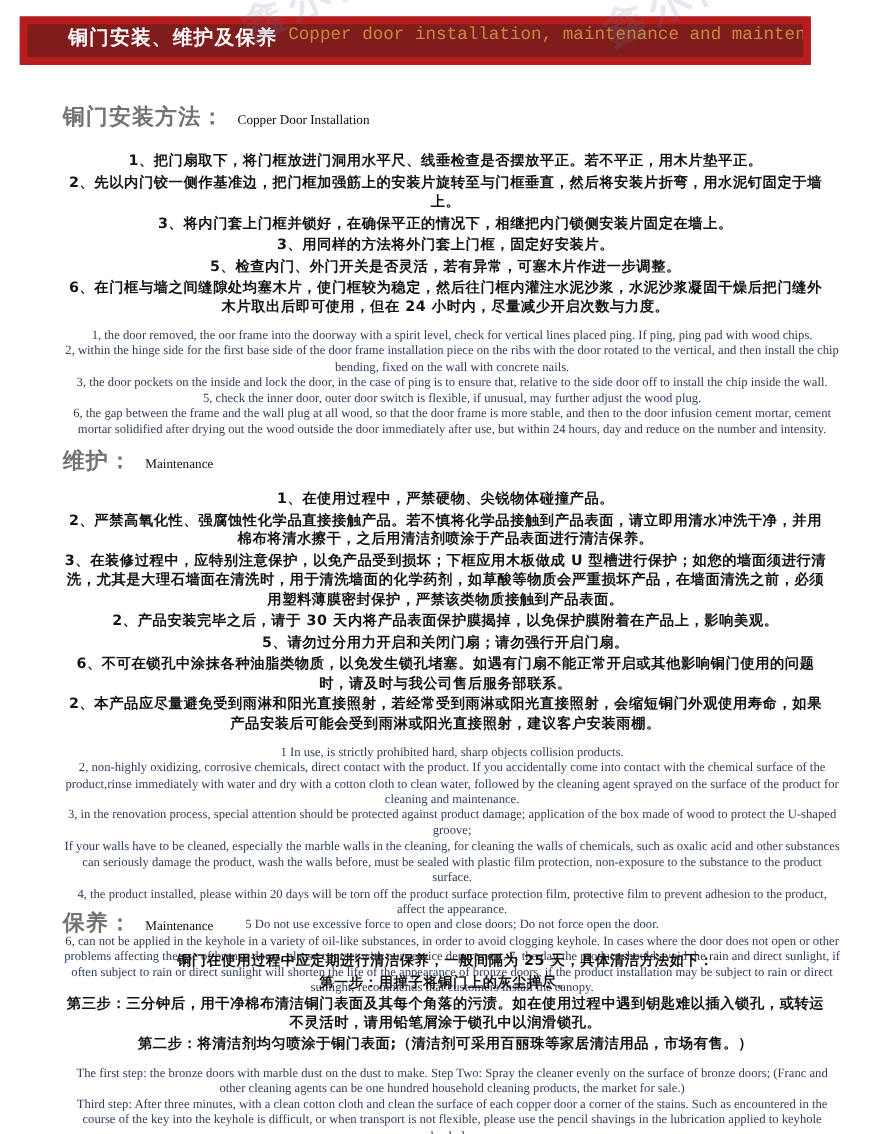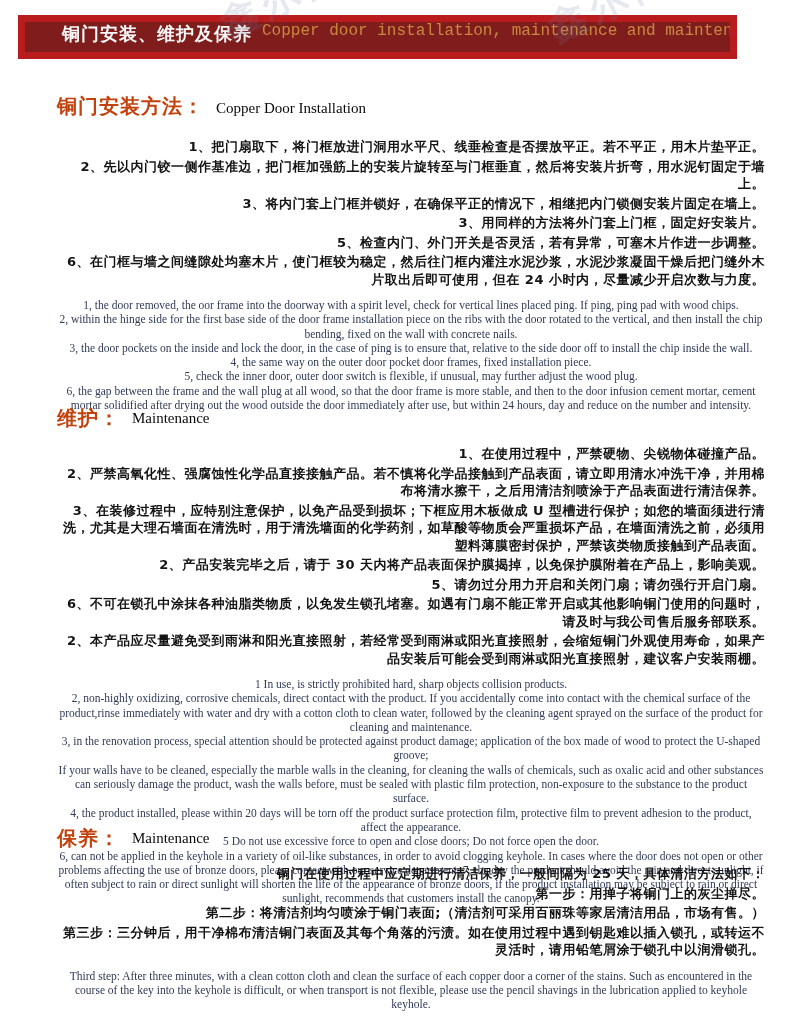"铜门安装方法：" .sec-zh { color: #c2410c -> #737373 }
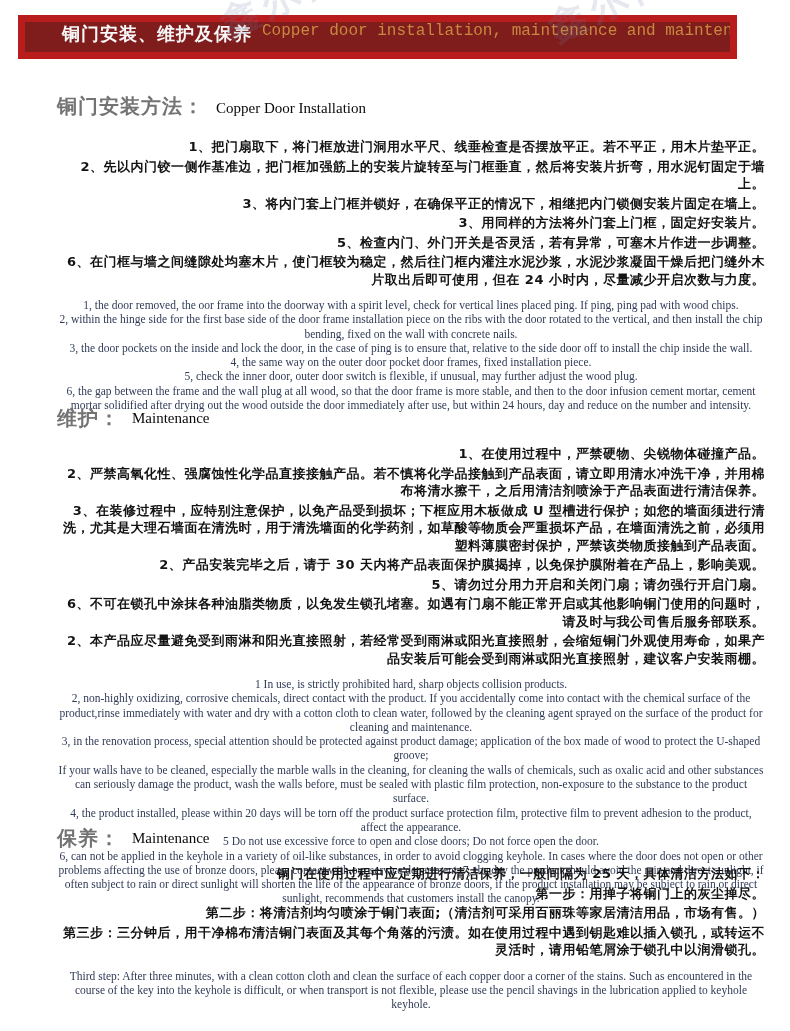"Copper Door Installation" .sec-en { font-size: 15px -> 12px }
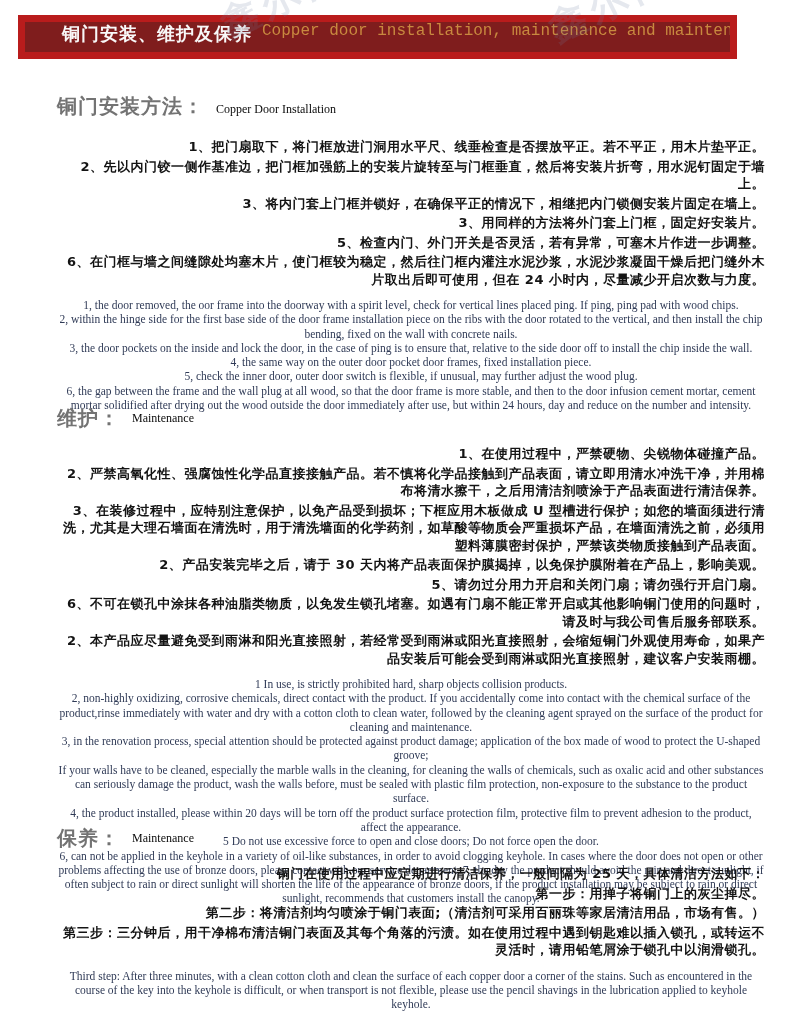"1、把门扇取下，将门框放进门洞用水平尺、线垂检查是否摆放平正。若不平正，用木片垫" .cn p { margin: 0 0 2px 0 -> 0 12px 2px 0; text-align: right -> center }
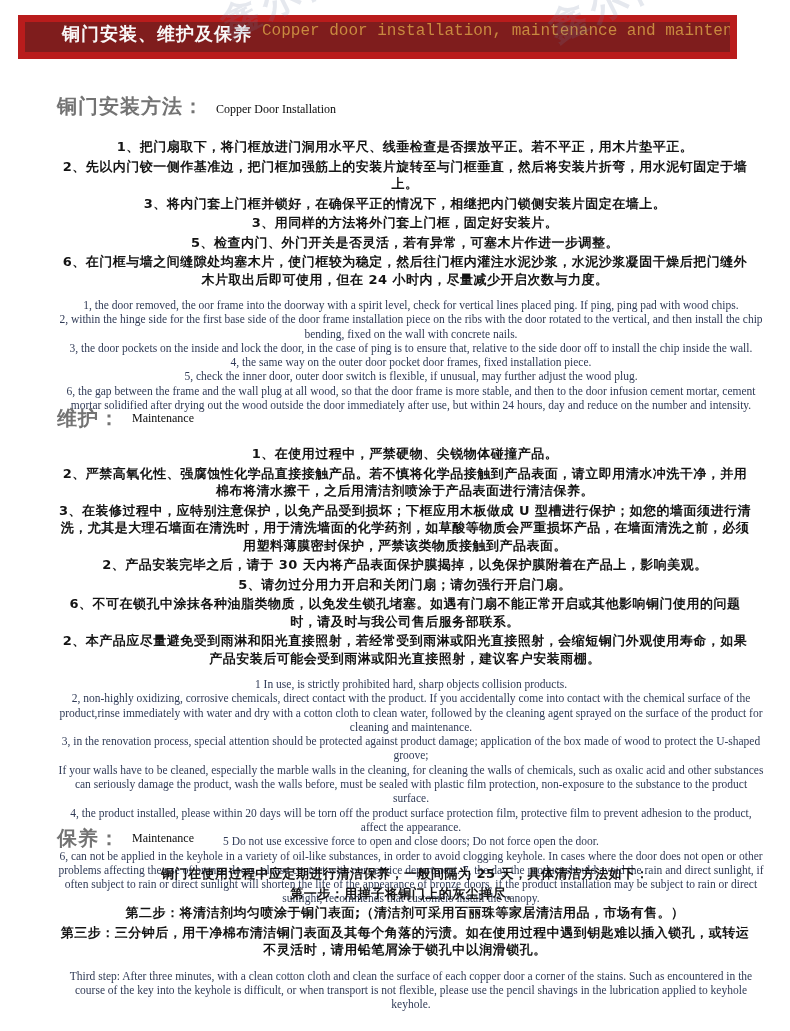"4, the same way on" p { html: <p>4, the same way on the outer door pocket door frames, fixed installation piece.</p> -> none }
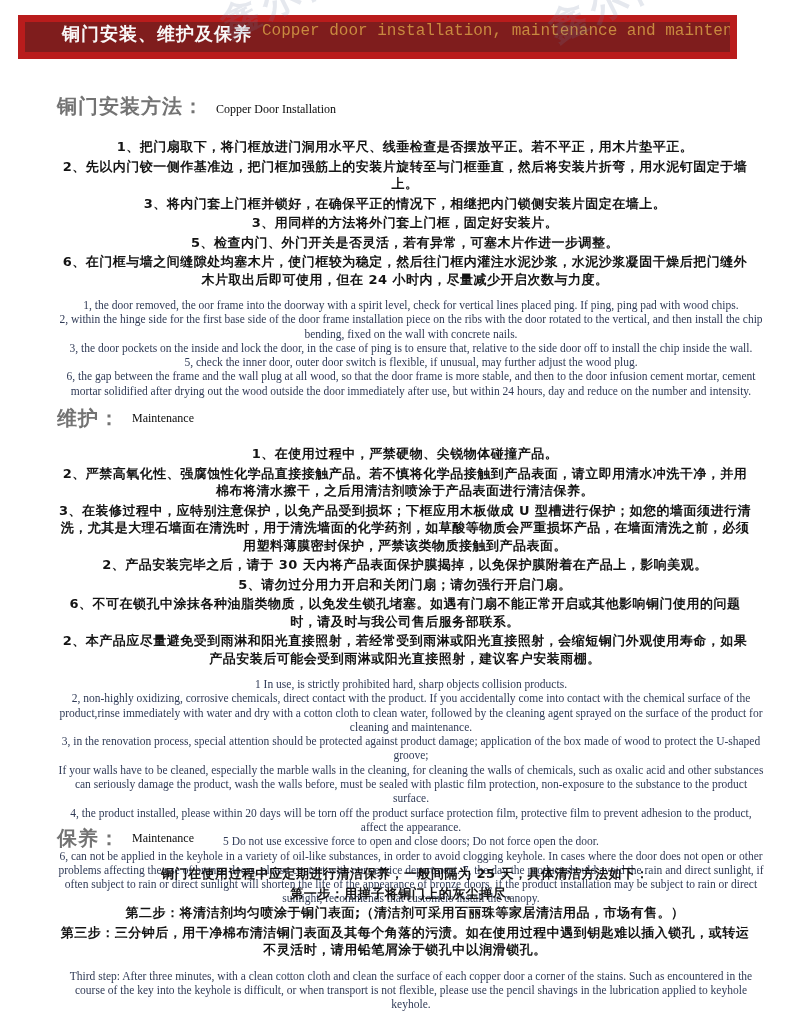"维护：" #sec-maint .sec-head, #sec-care .sec-head { align-items: center -> none }
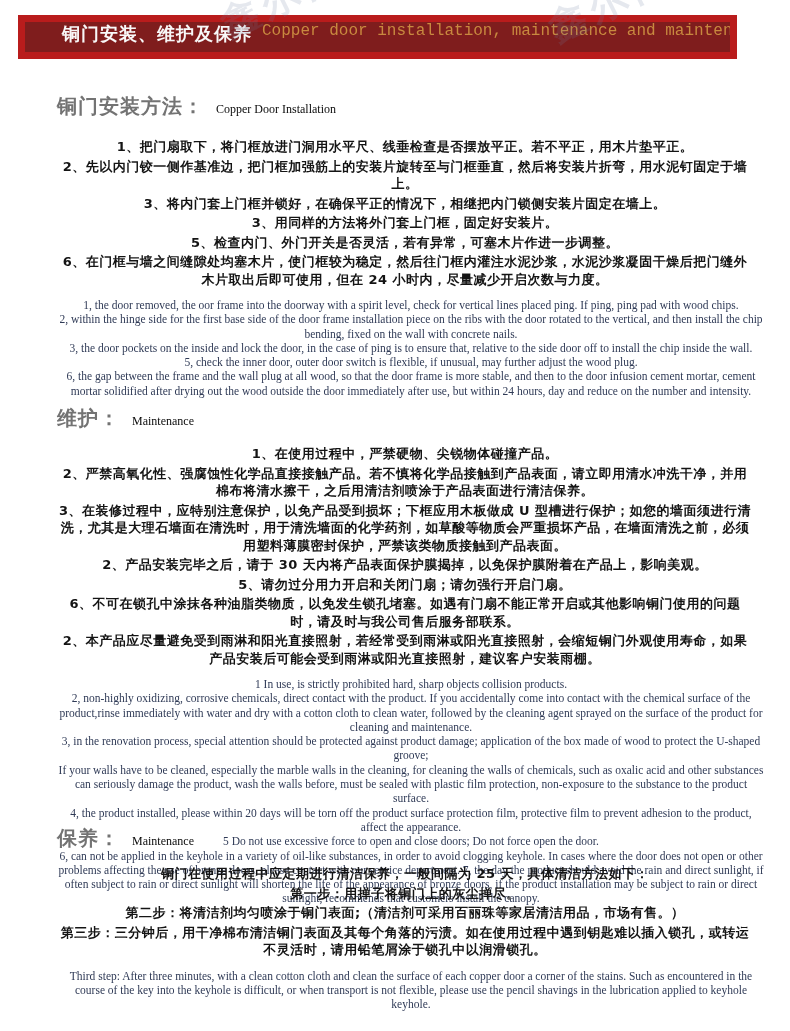"第二步：将清洁剂均匀喷涂于铜门表面;（清洁剂可采用百丽珠等家居清洁用品，市场有售" p { order: before "第三步：三分钟后，用干净棉布清洁铜门表面及其每个角落的污渍。如在使用过程中遇到钥" -> after "第三步：三分钟后，用干净棉布清洁铜门表面及其每个角落的污渍。如在使用过程中遇到钥" }
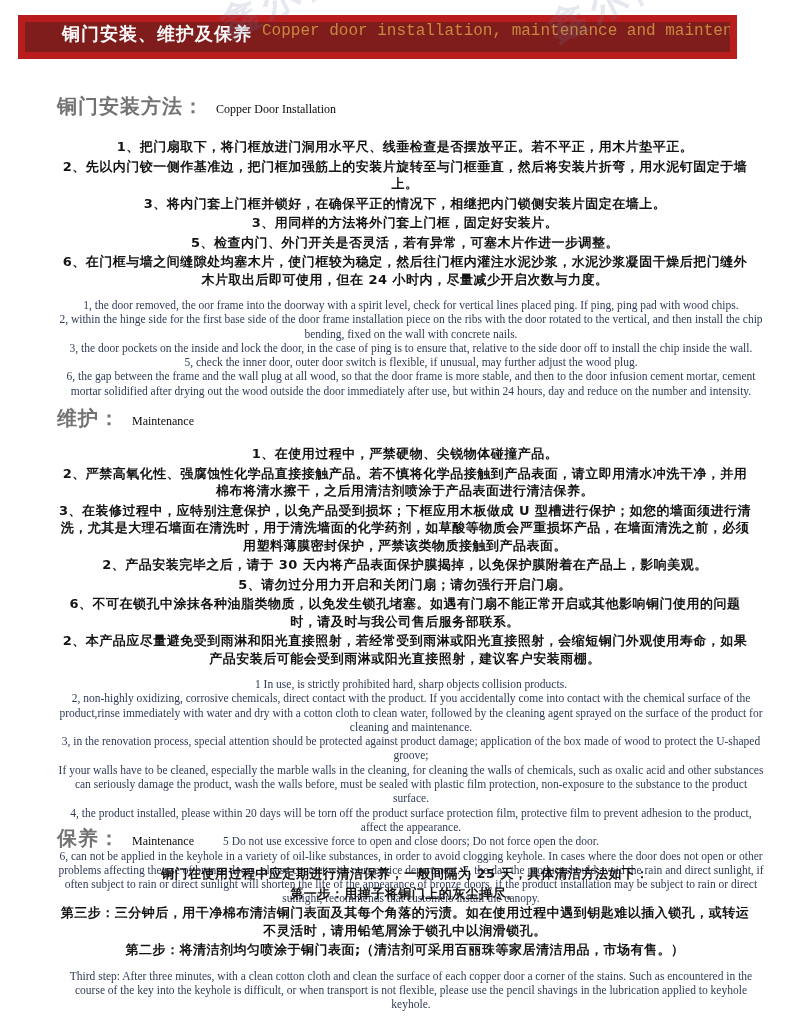"The first step: the bronze" p { html: none -> <p>The first step: the bronze doors with marble dust on the dust to make. Step Two: Spray the cleaner evenly on the surface of bronze doors; (Franc and other cleaning agents can be one hundred household cleaning products, the market for sale.)</p> }
